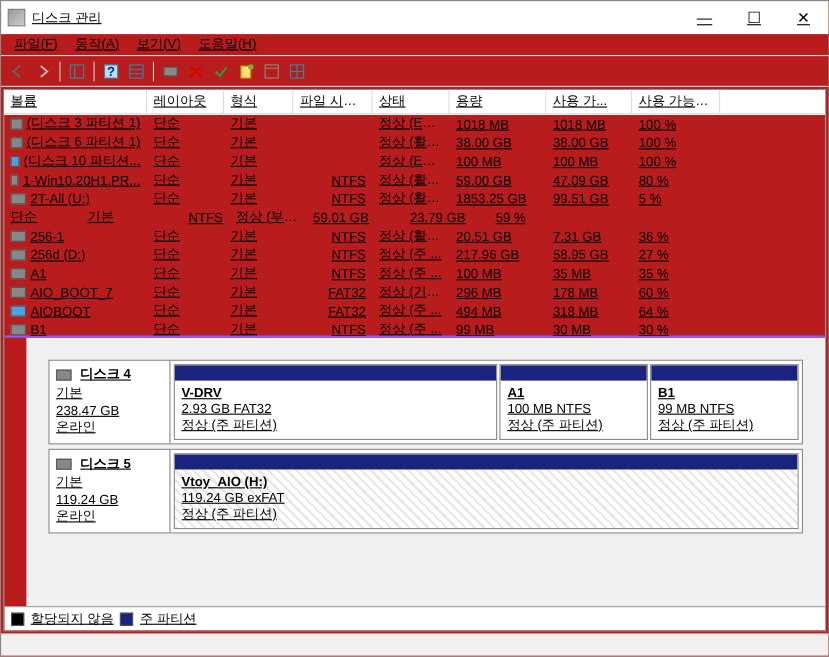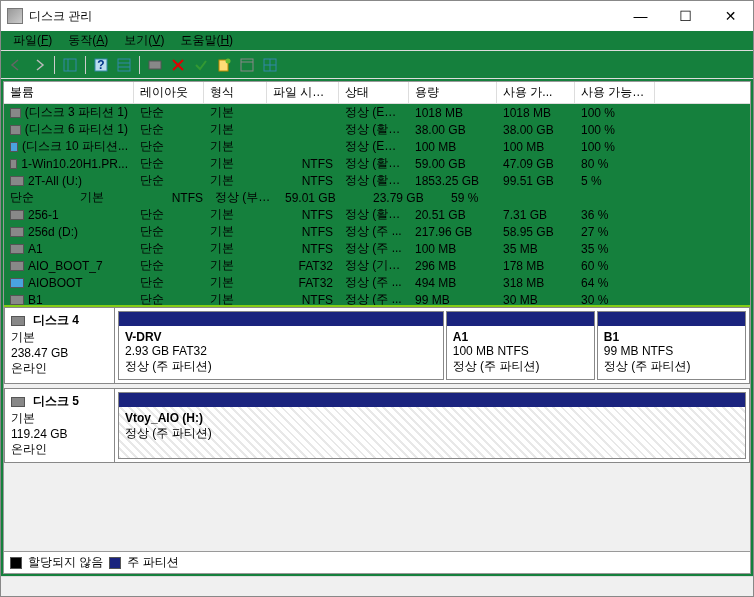"디스크 관리" .window { background: #15803d -> #b91c1c; text-decoration: none -> underline }
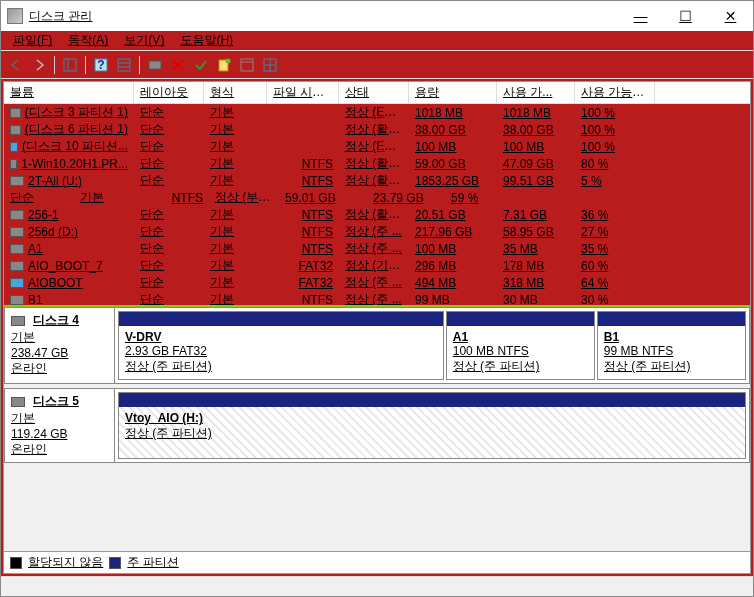"볼륨" .list-area { border-bottom: 2px solid #84cc16 -> 2px solid #8b5cf6 }
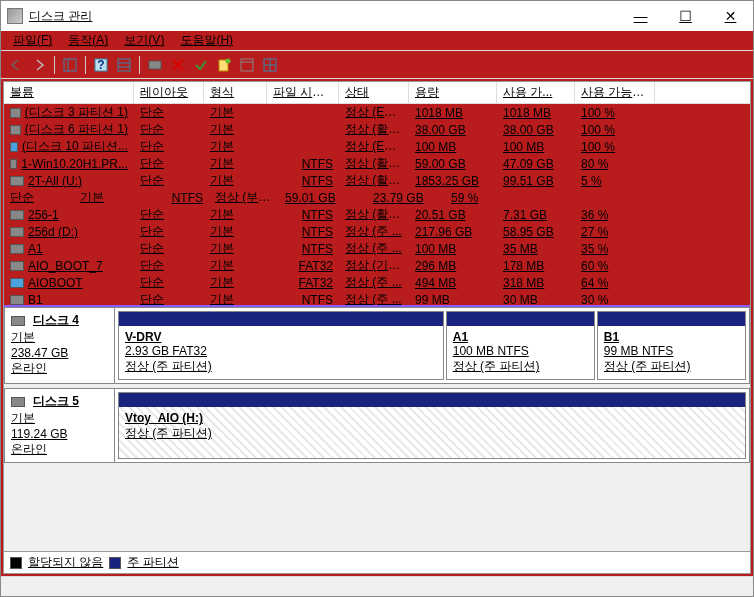"디스크 4" .disk-area { margin-left: none -> 20px; padding: 0 -> 20px }
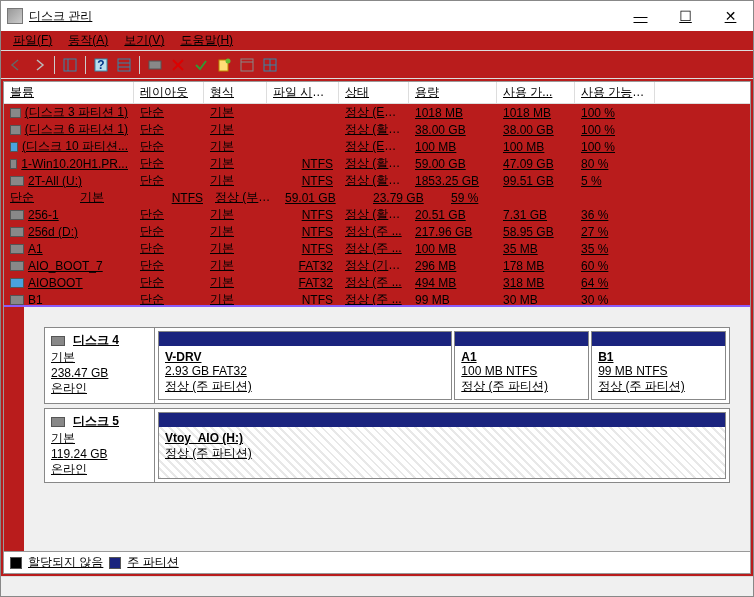"119.24 GB exFAT" div { html: none -> <div>119.24 GB exFAT</div> }
